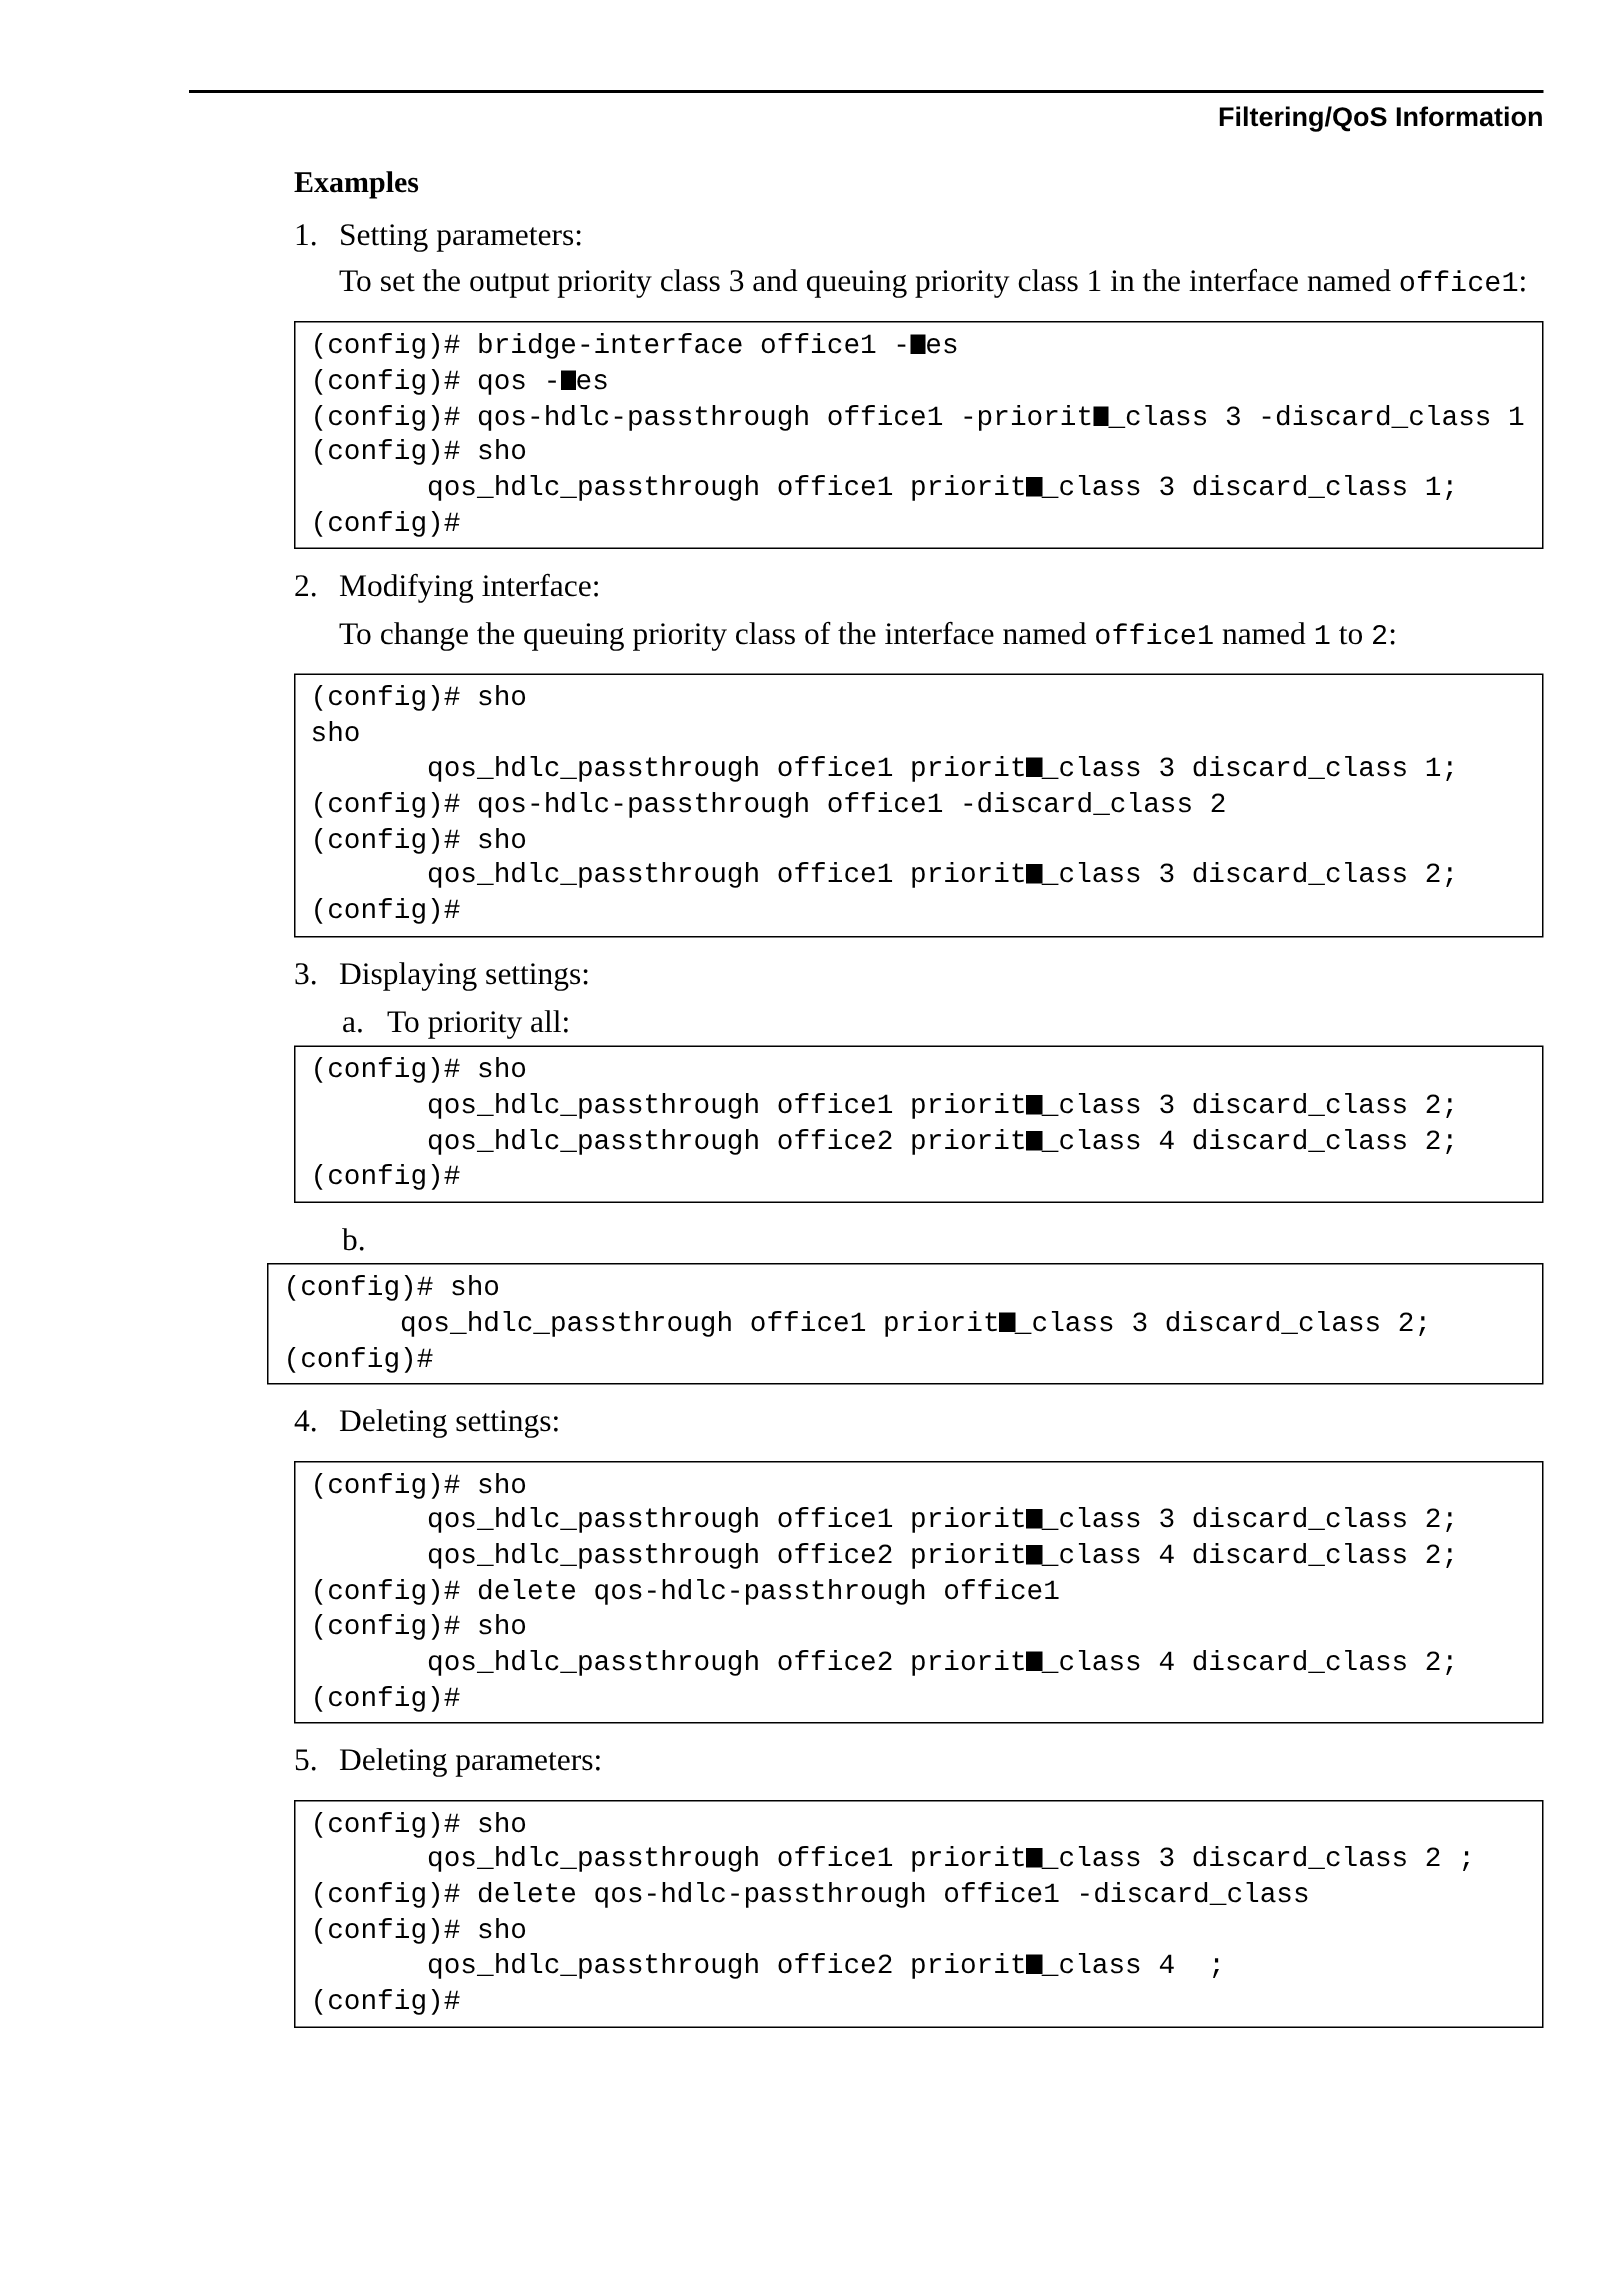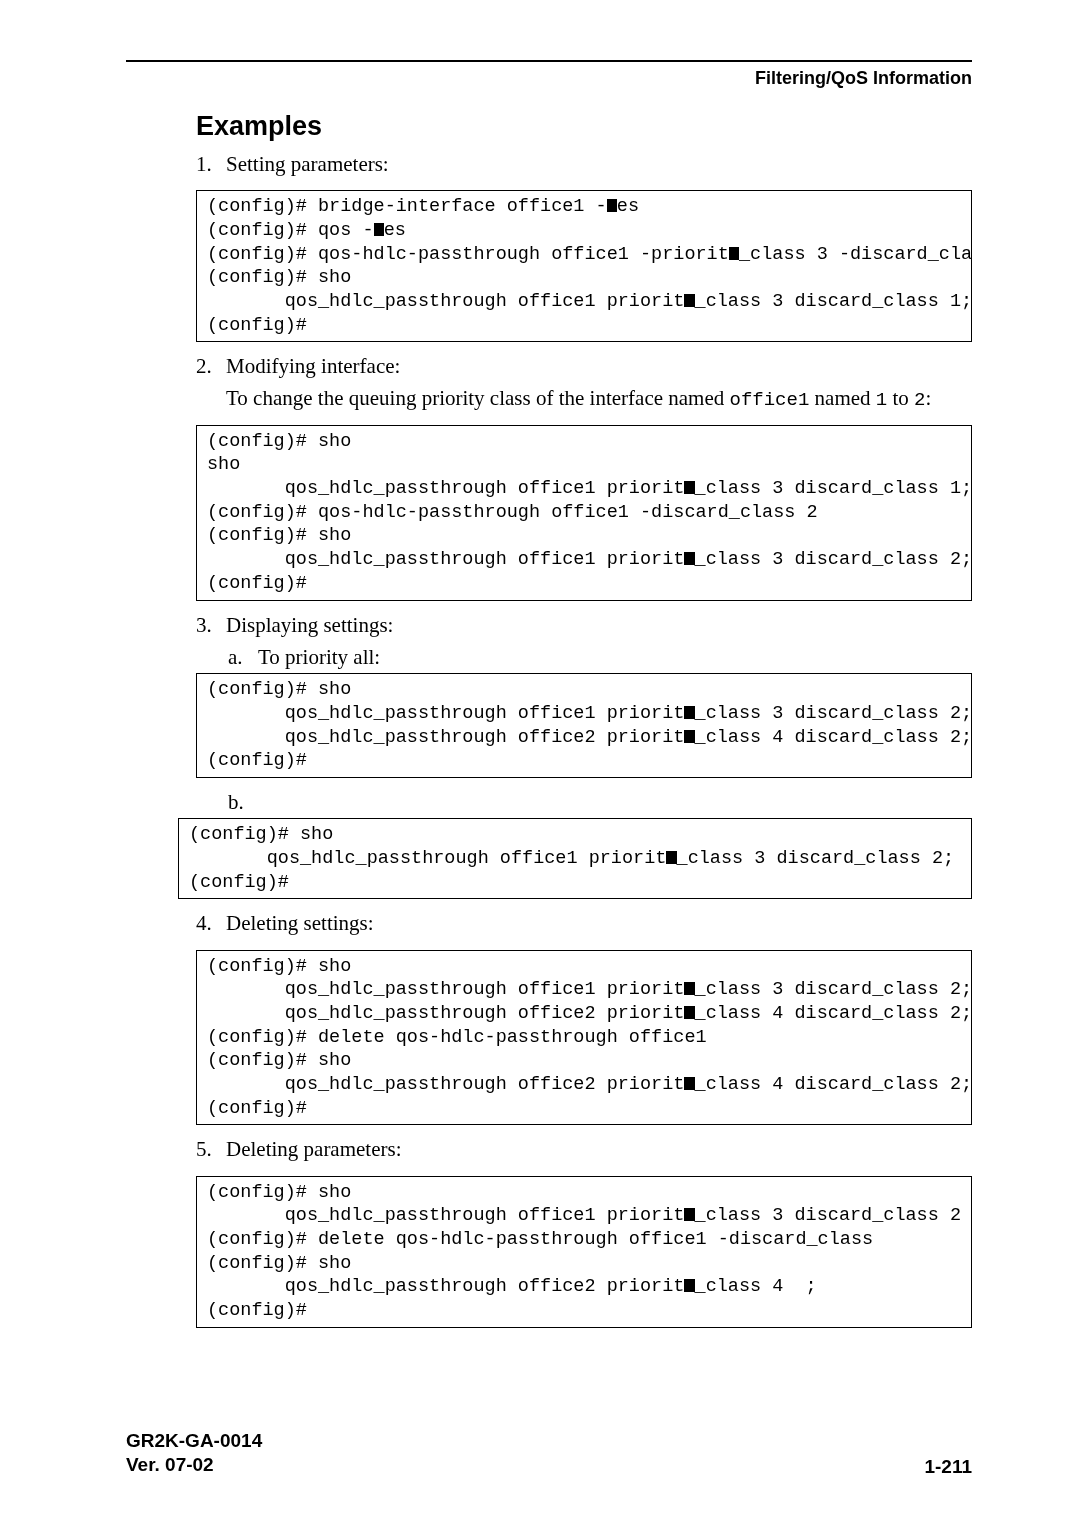"Filtering/QoS Information" .page { padding: 60px 108px 50px 126px -> 60px 51px 50px 126px }
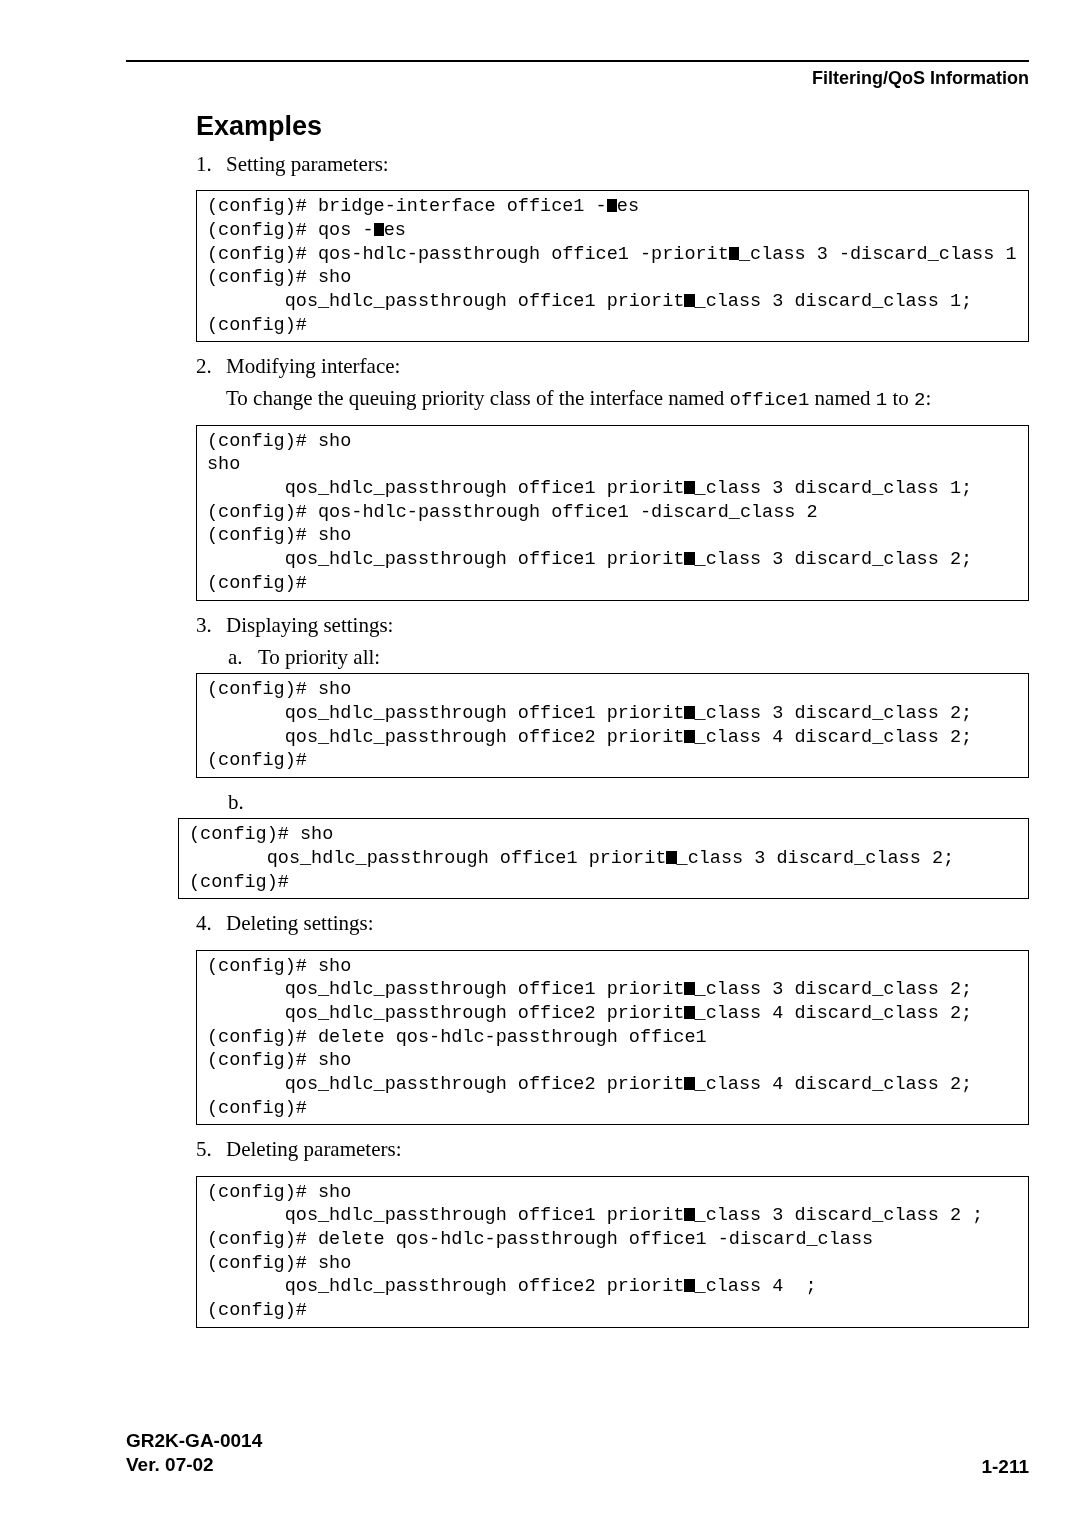"Examples" .section-heading { font-family: Liberation Sans, sans-serif -> Liberation Serif, serif; font-size: 27px -> 20px }
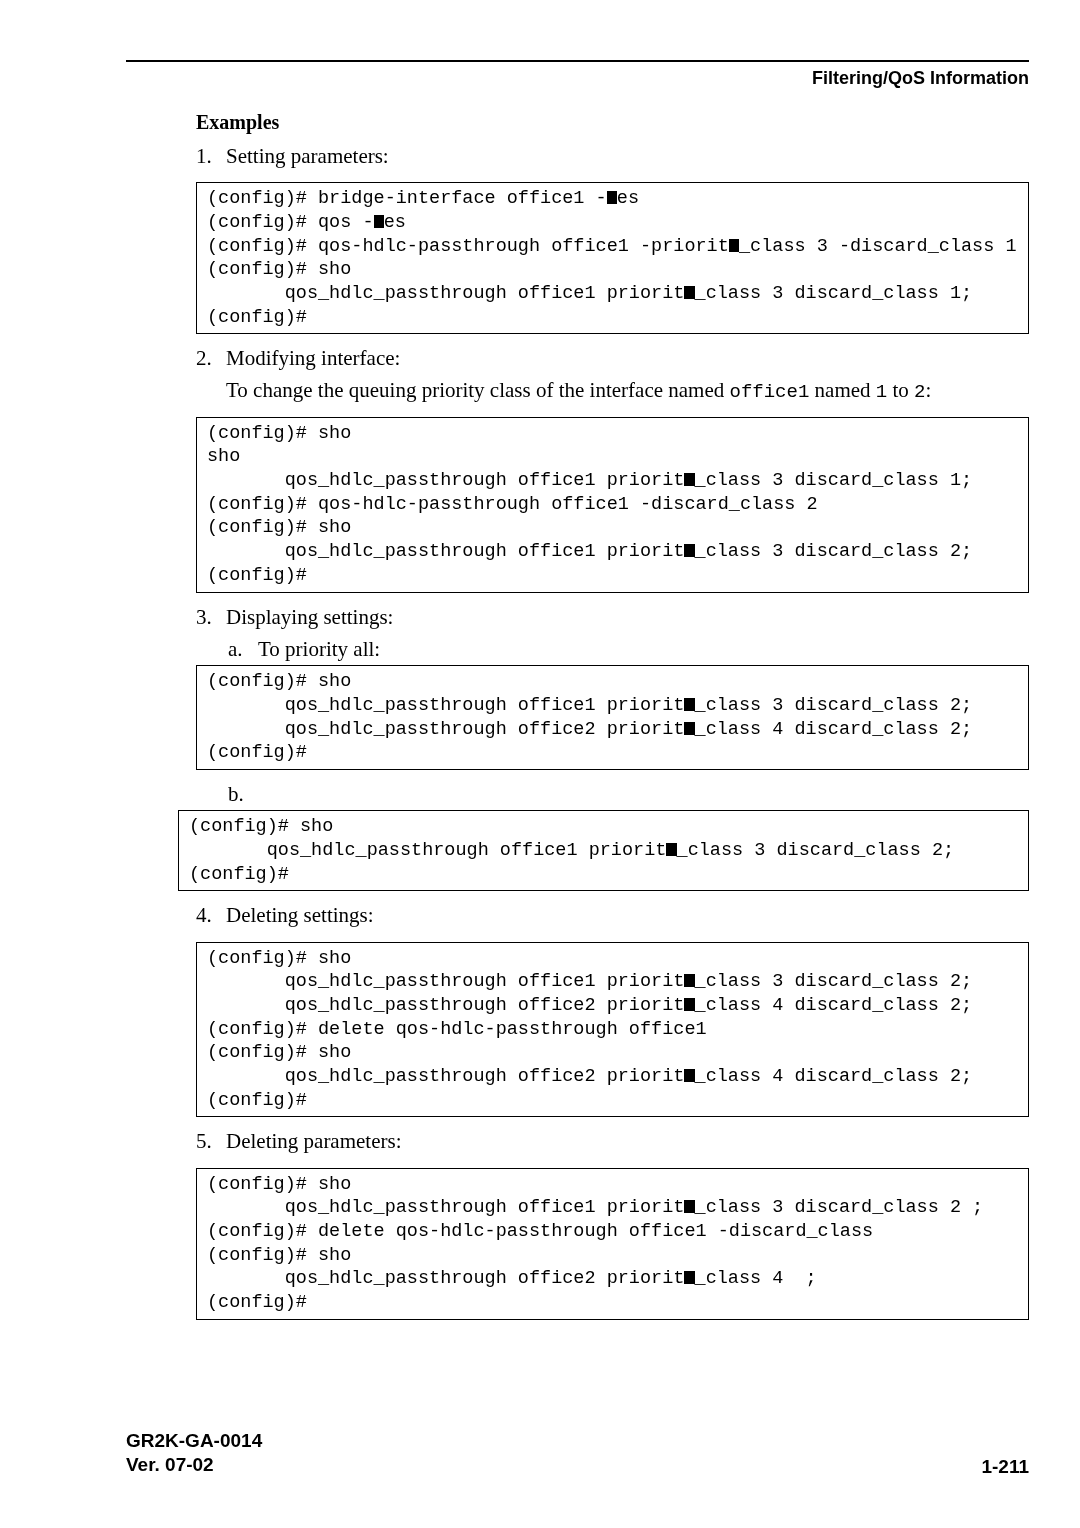"To set the output priority" p.body-para { html: none -> <p> <span>To set the output priority class 3 and queuing priority class 1 in the interface named </span><span>office1</span><span>:</span> </p> }
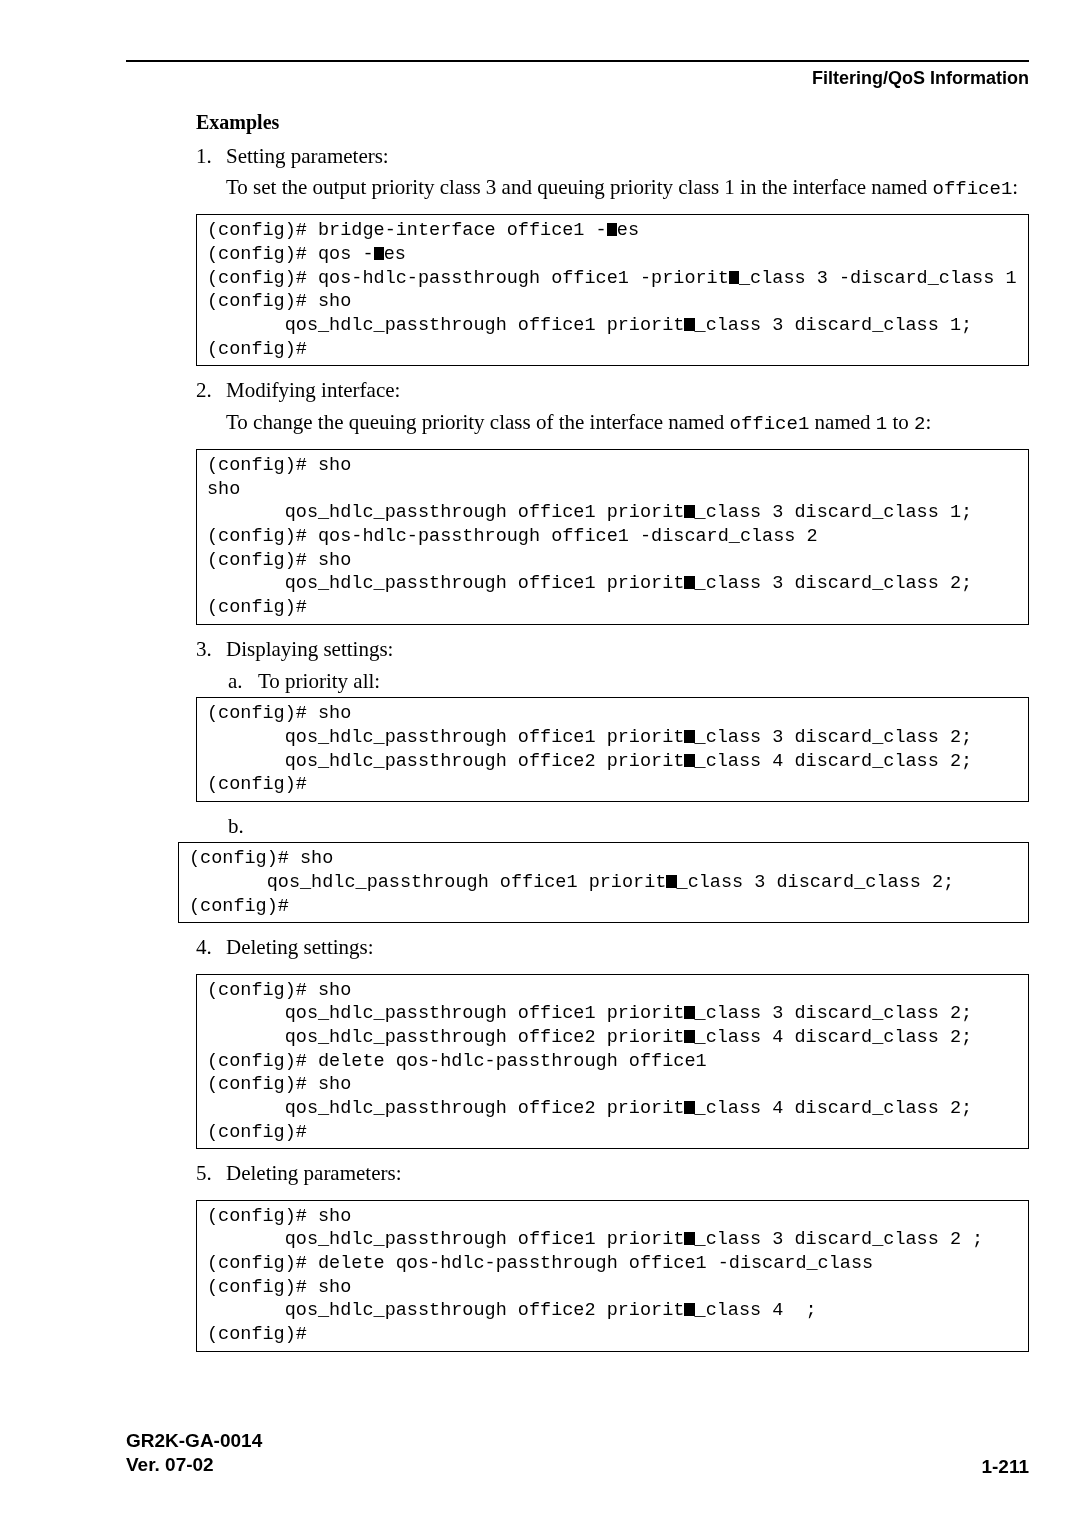"GR2K-GA-0014" div.footer { html: <div> <div> <div>GR2K-GA-0014</div> <div>Ver. 07-02</div> </div> <div>1-211</div> </div> -> none }
